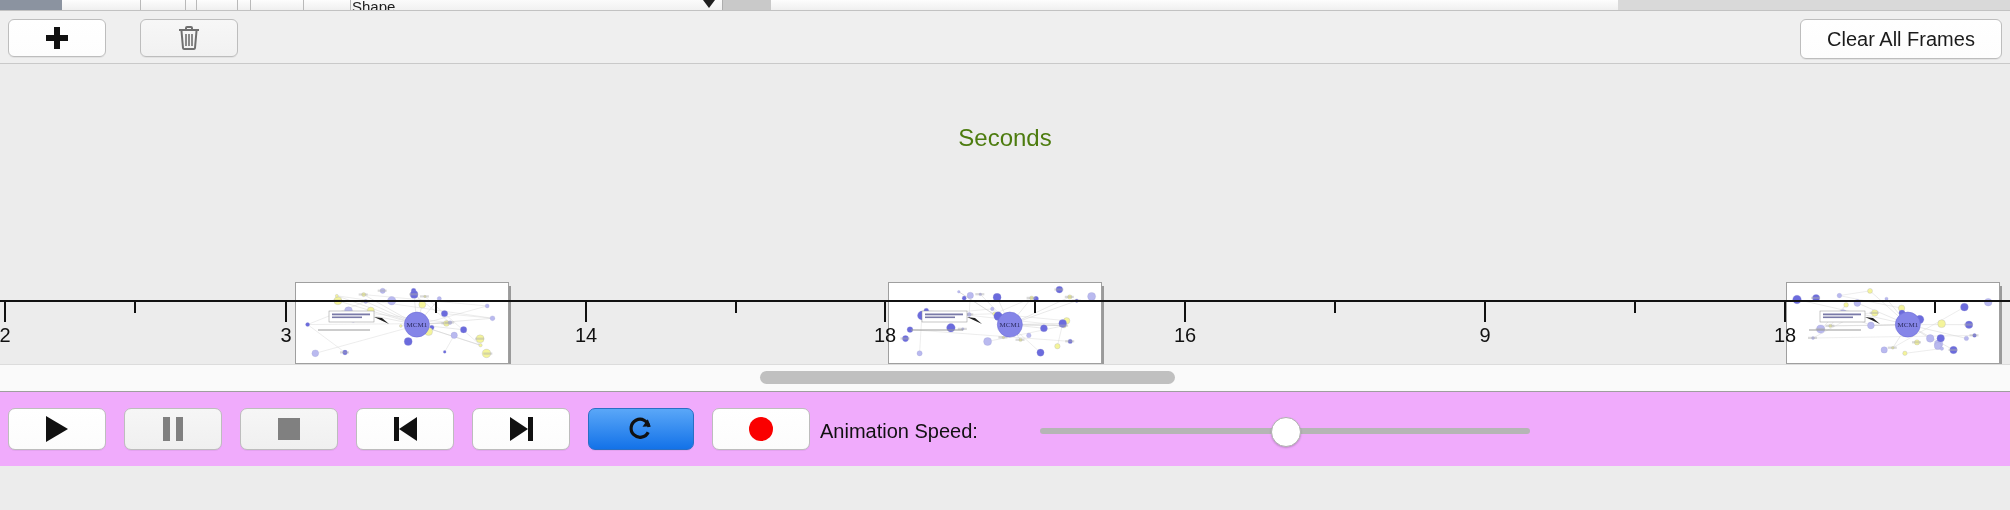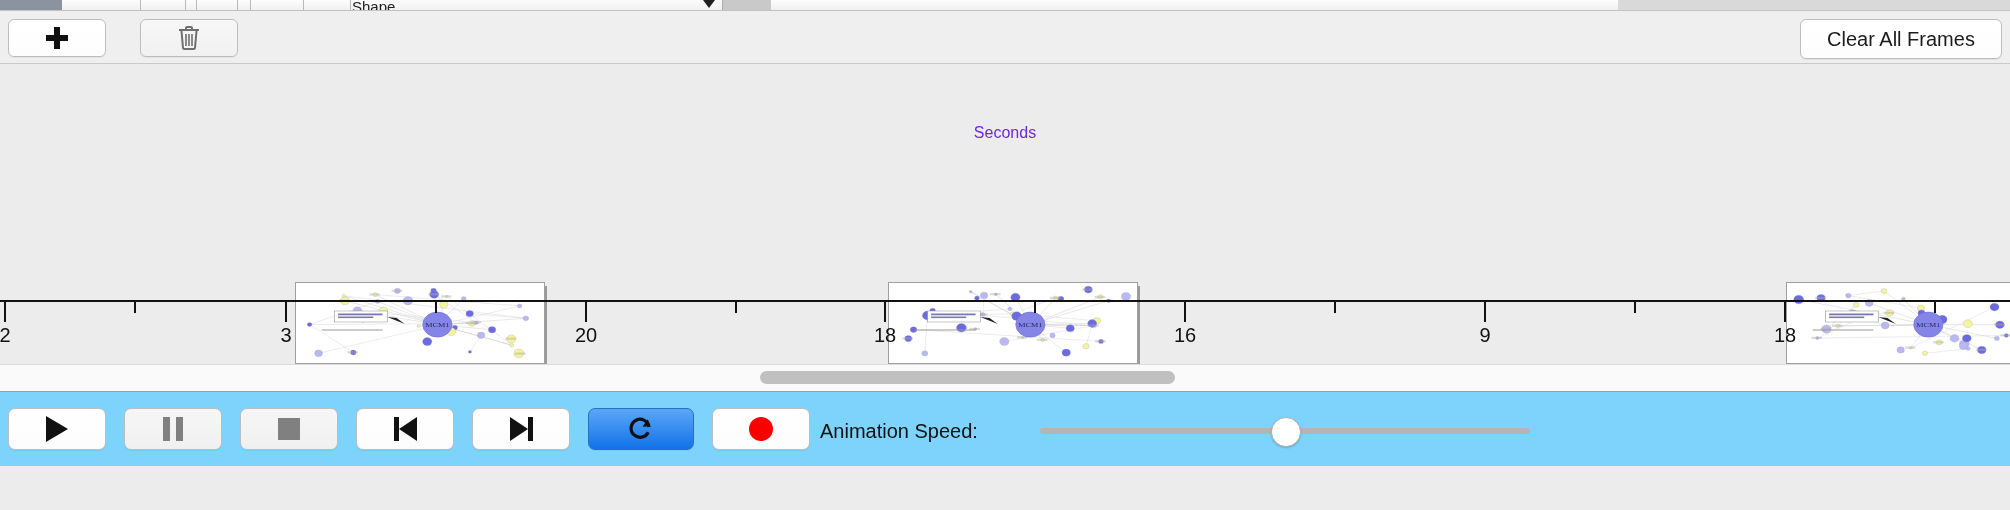"Seconds" .axis-title { color: #6d28d9 -> #4d7c0f; font-size: 16px -> 24px }
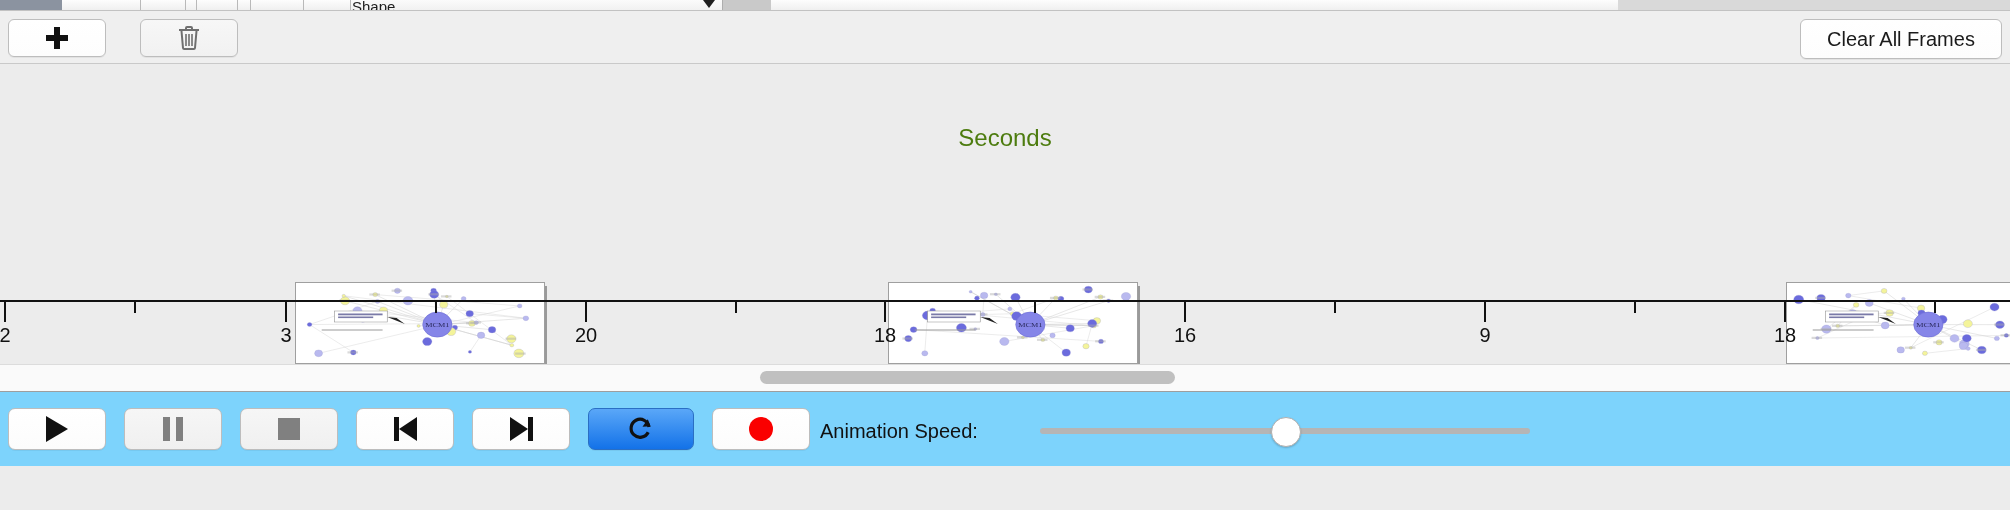"MCM1" .frame { padding-left: 36px -> none }
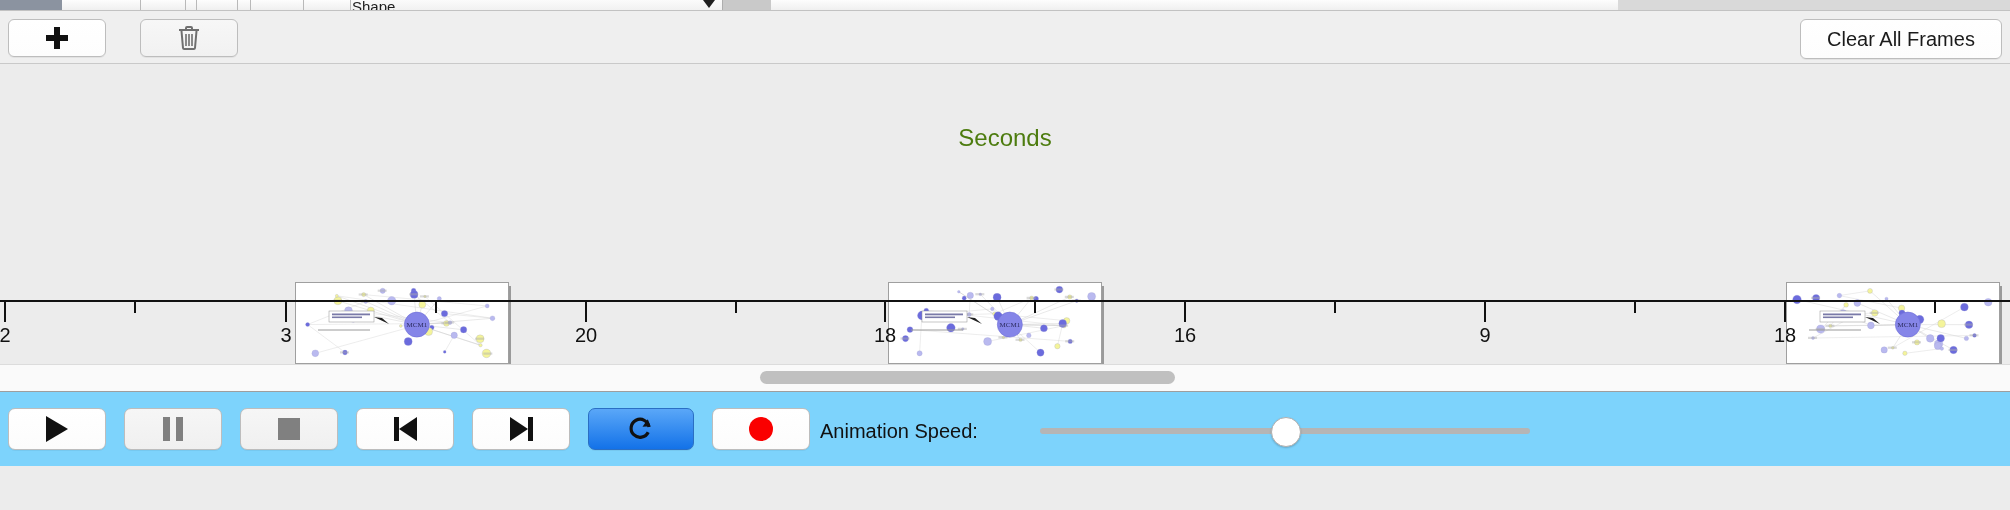"20" div.ticklabel { text: 20 -> 14 }
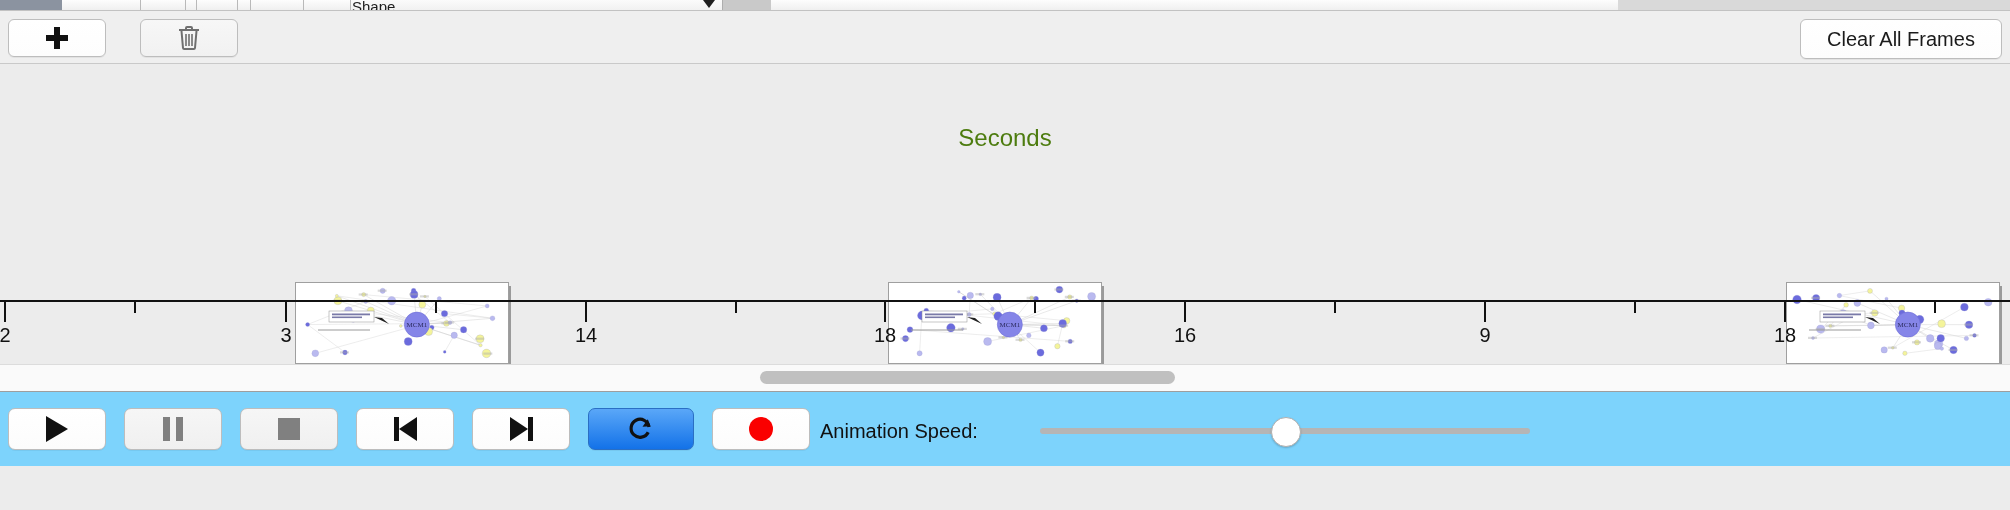"Animation Speed:" .playbar { background: #7dd3fc -> #f0abfc }
